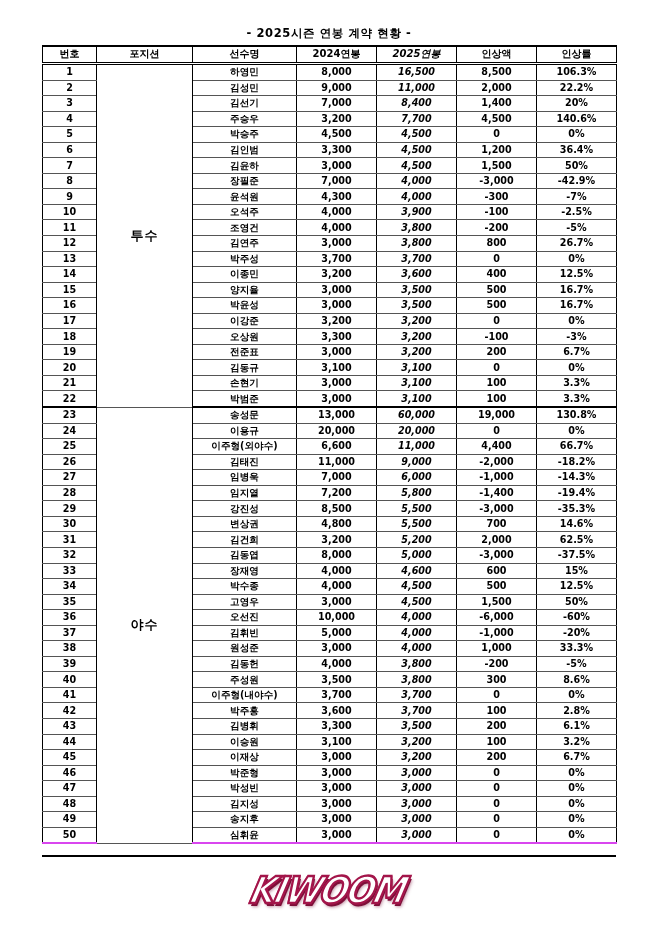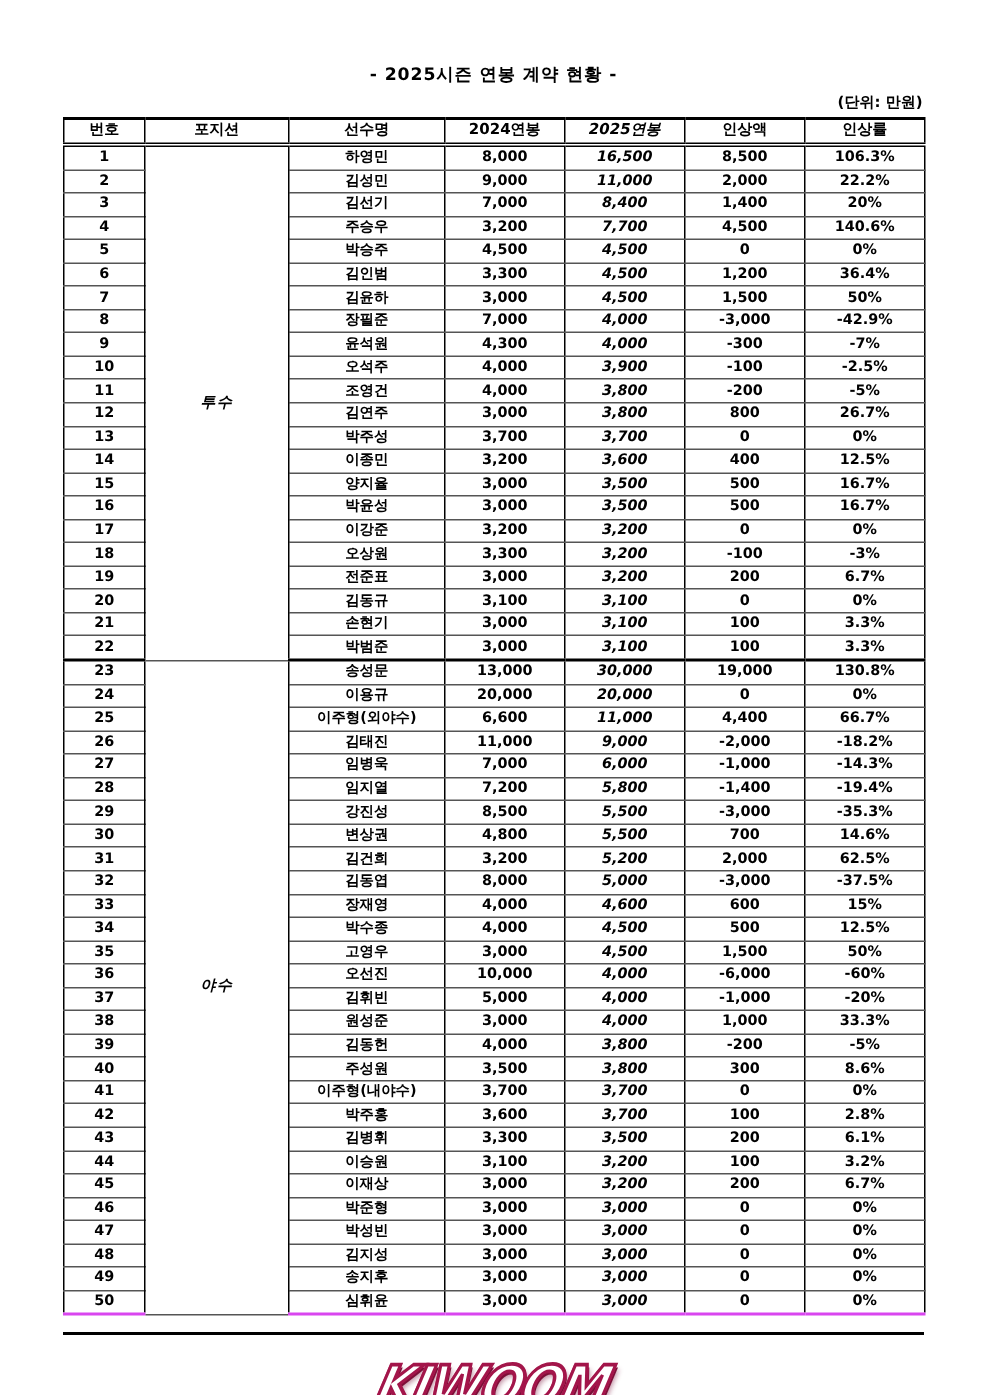"- 2025시즌 연봉 계약 현황" .doc-title { padding-top: 42px -> 26px }
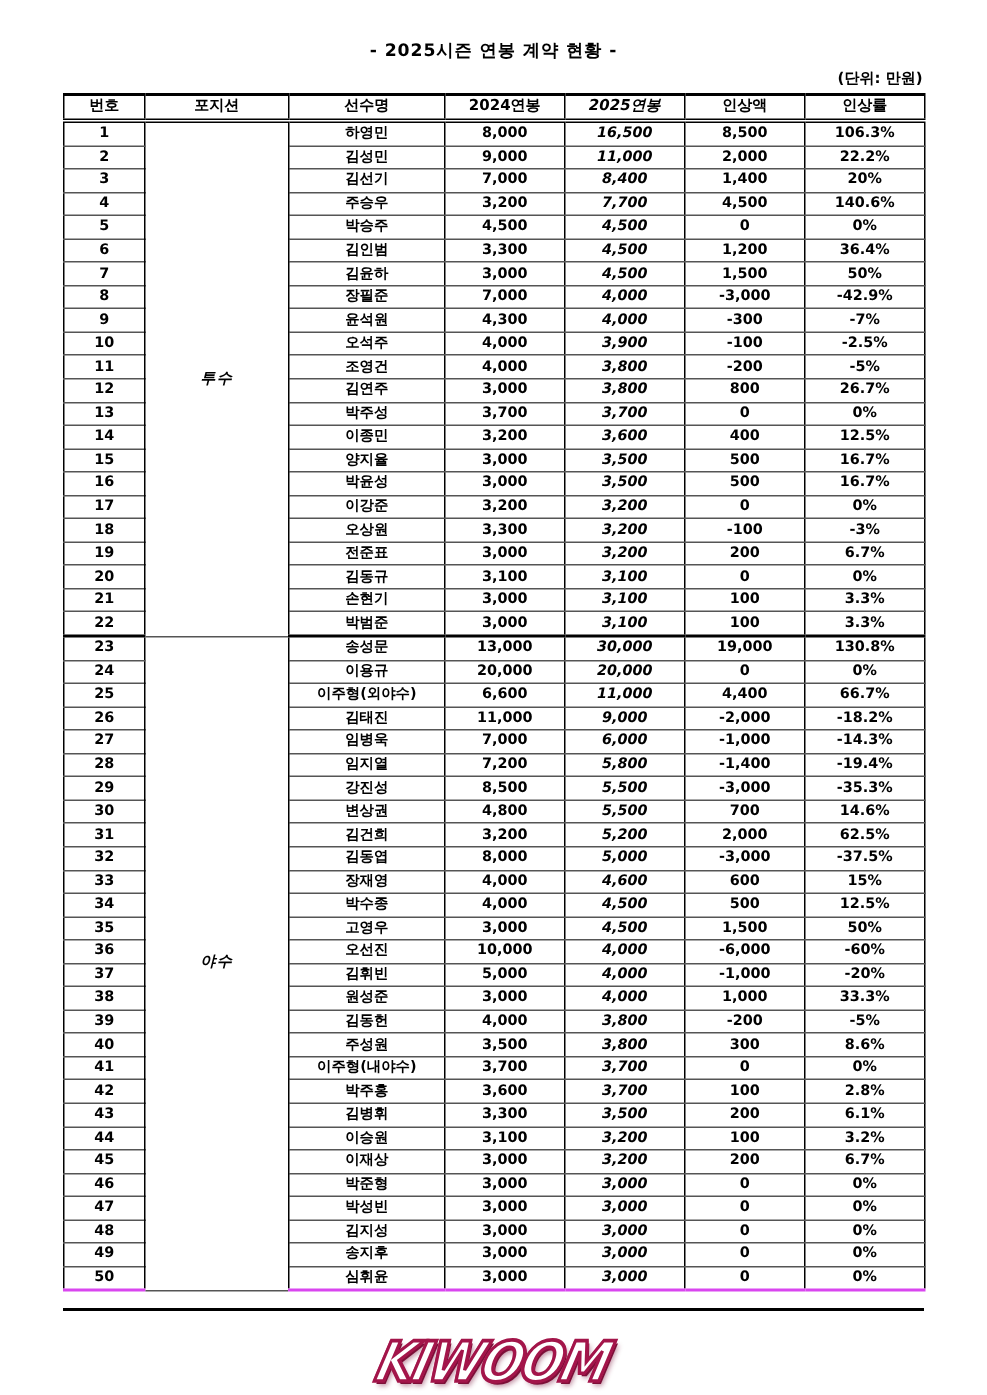"(단위: 만원)" div.unit-note-row { html: <div>(단위: 만원)</div> -> none }
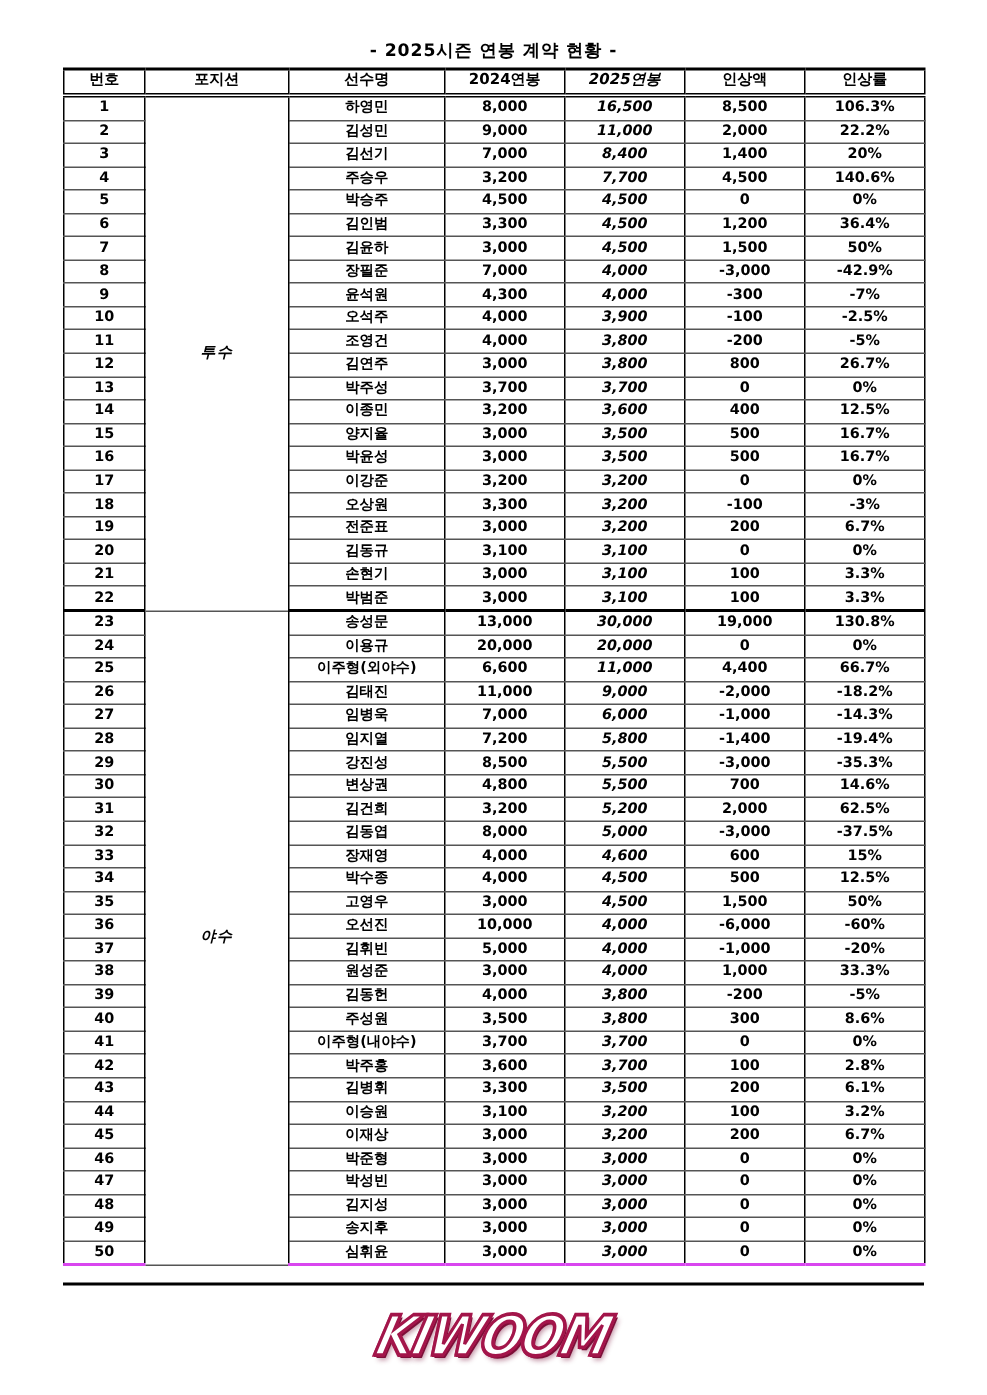"투수" td.pos-cell { font-size: 10px -> 13px; font-style: italic -> none }
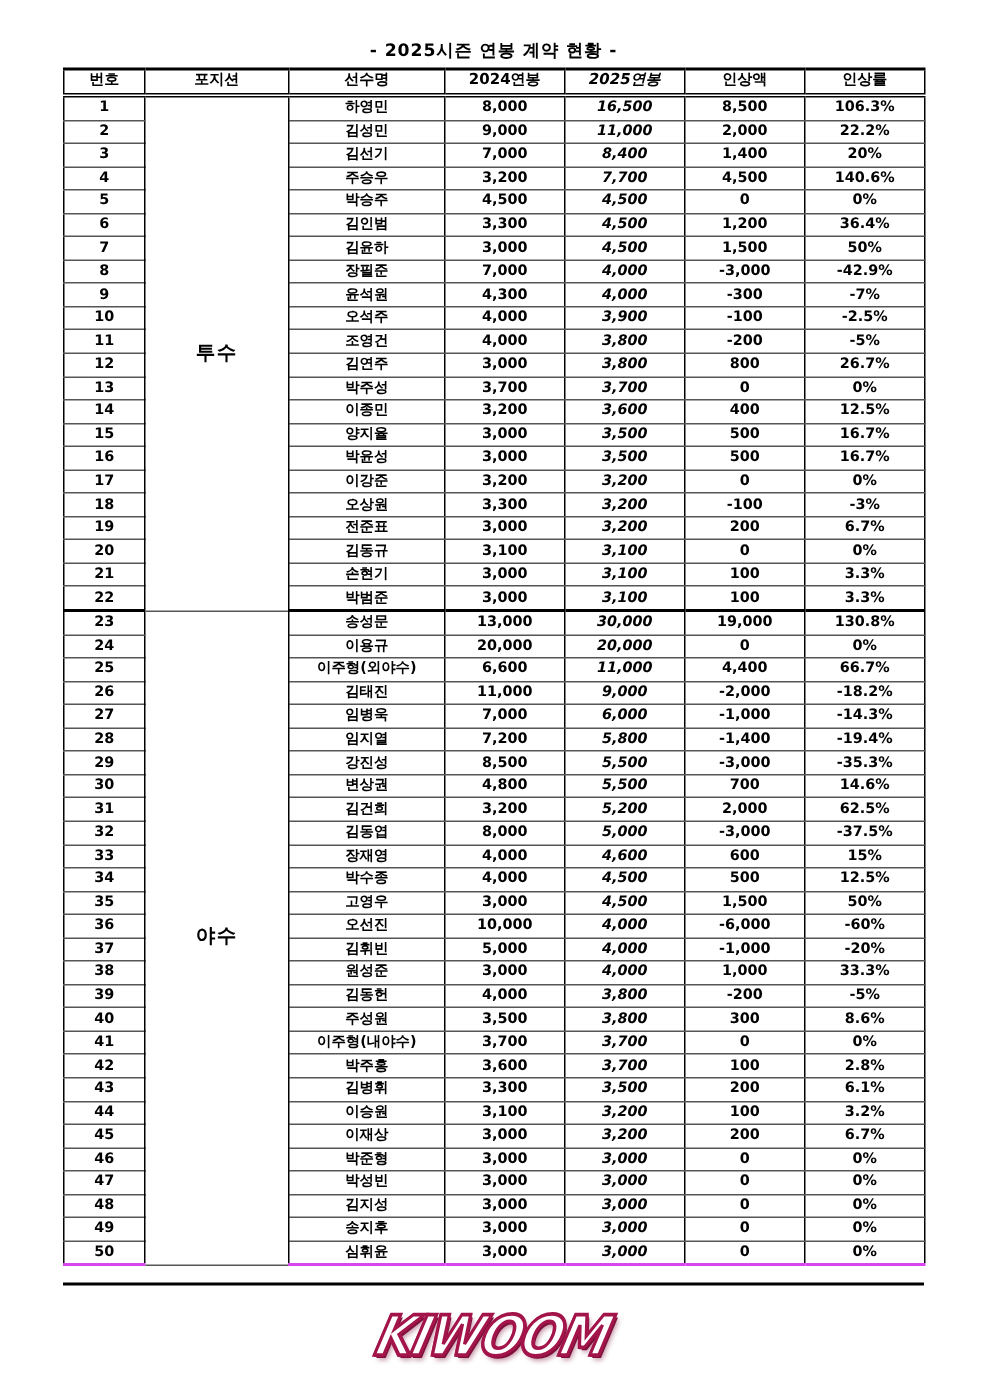"30,000" td.col-y2025 { text: 30,000 -> 60,000 }
